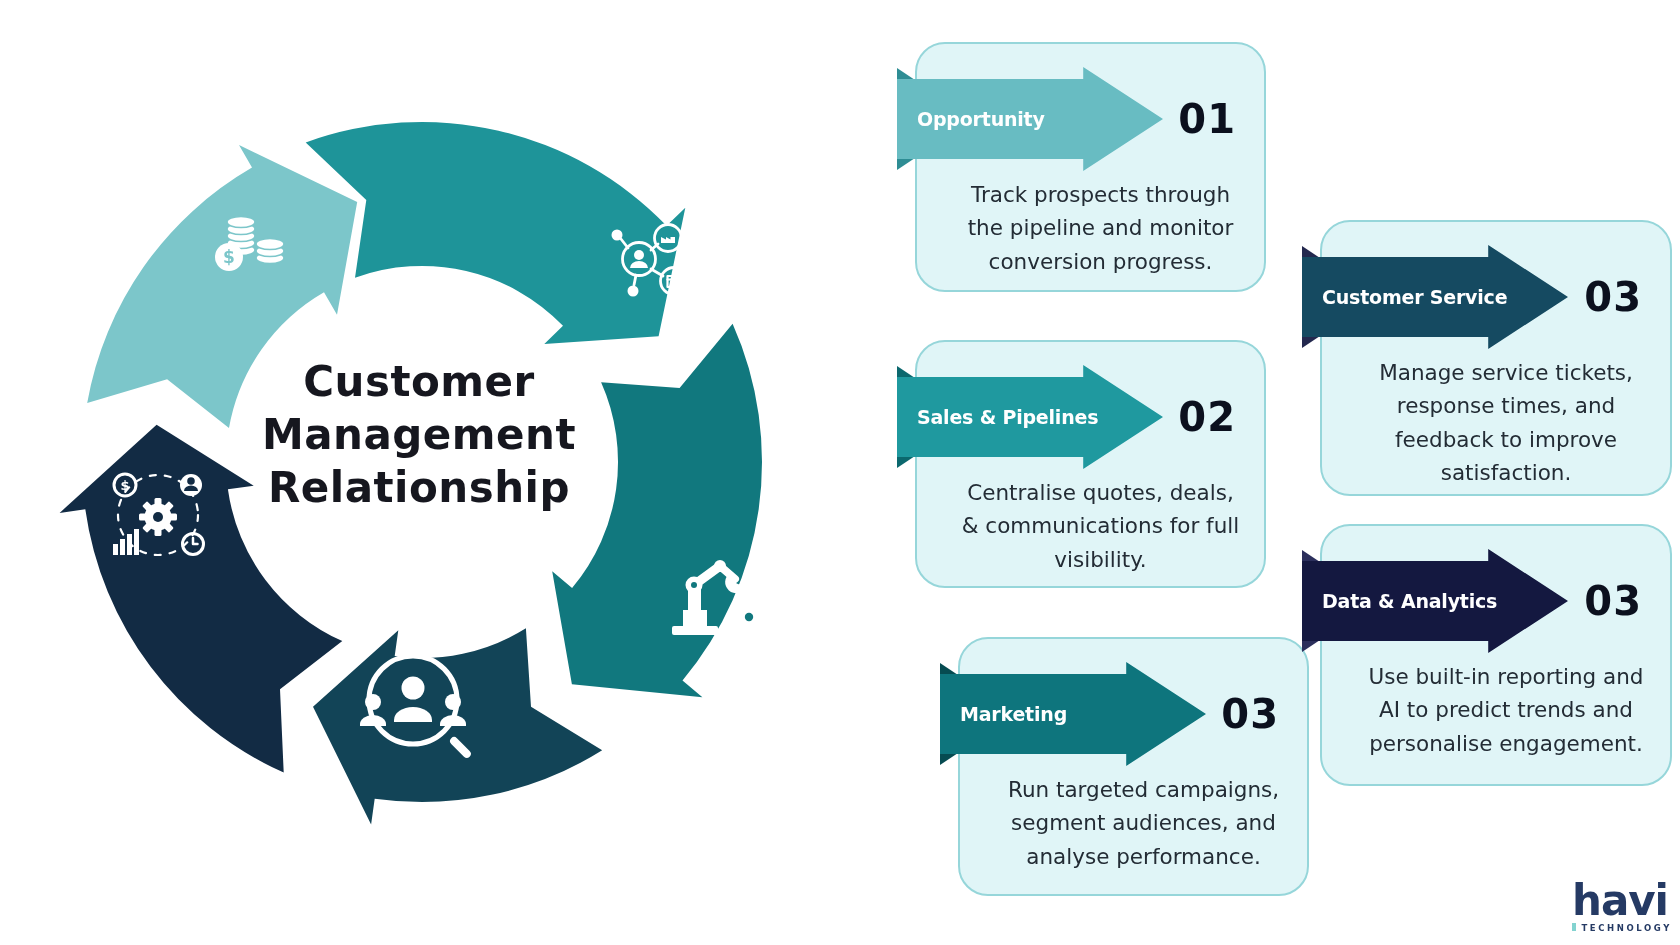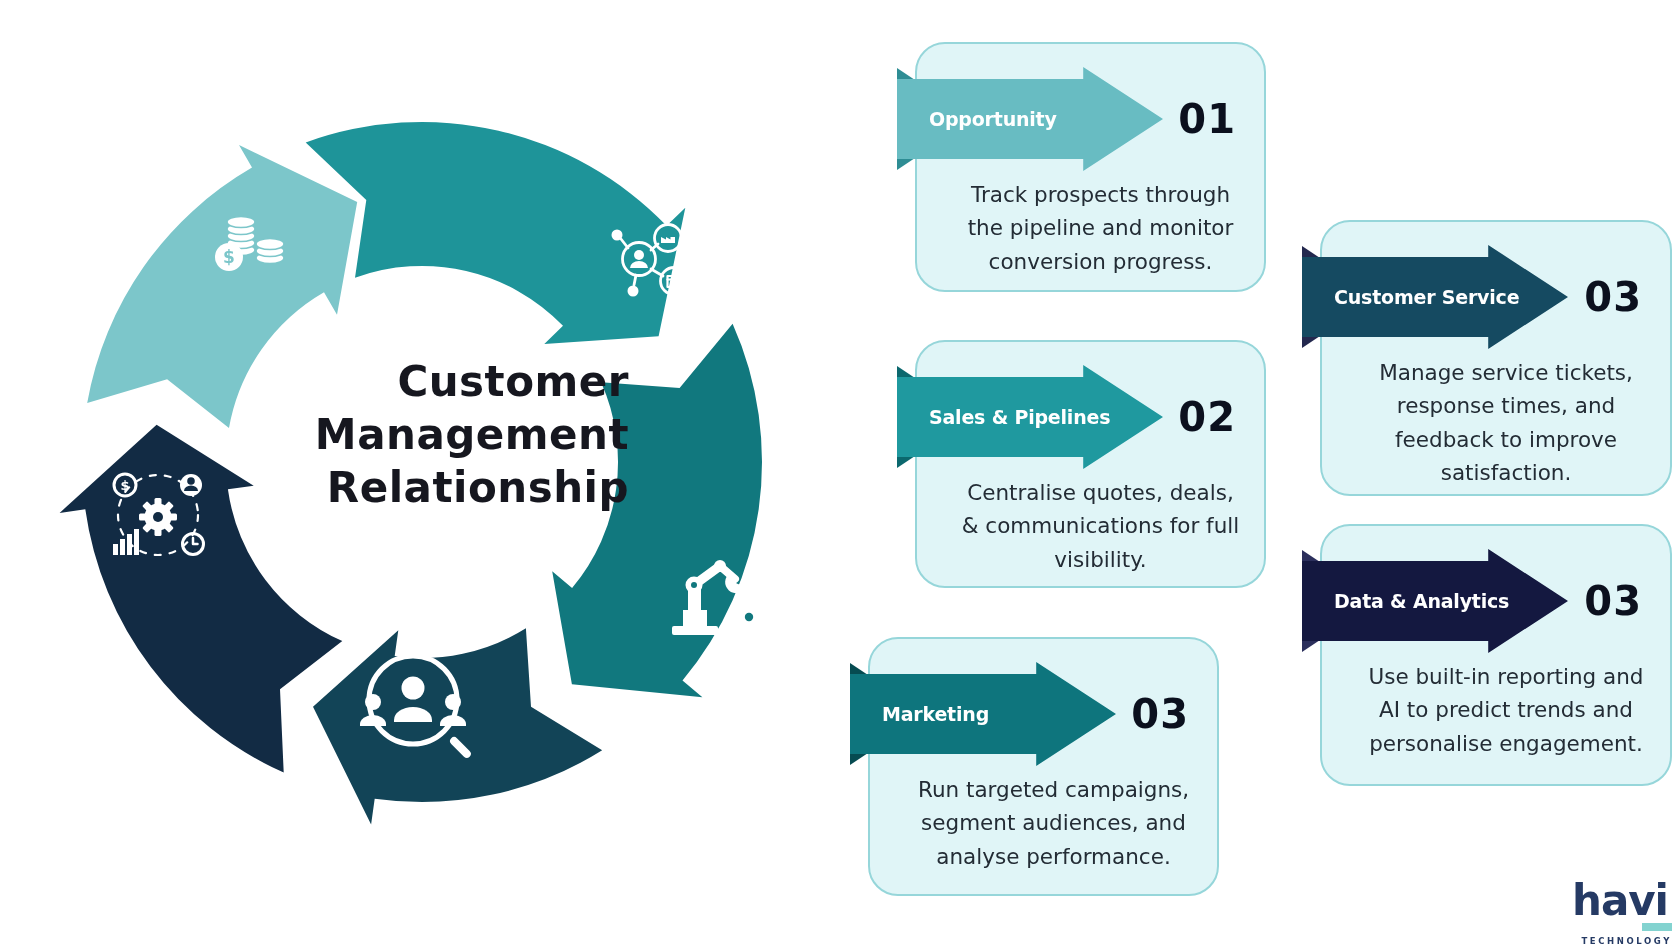"Opportunity" .ribbon-body { padding-left: 32px -> 20px }
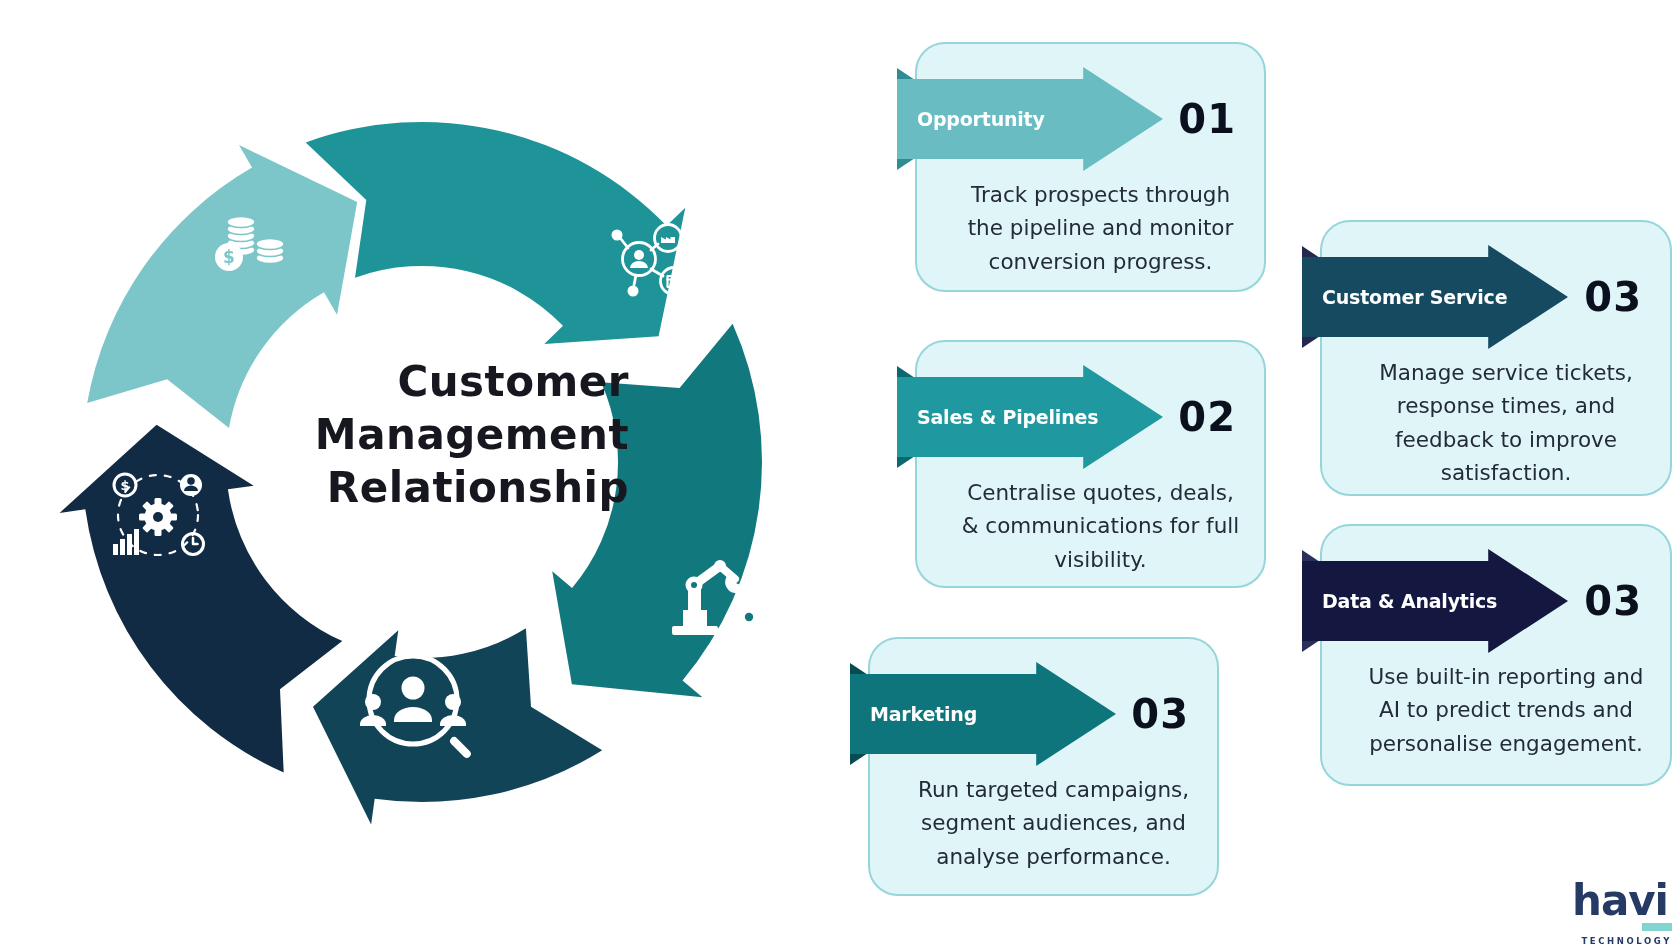"Customer" .diagram-title span { text-align: right -> none }
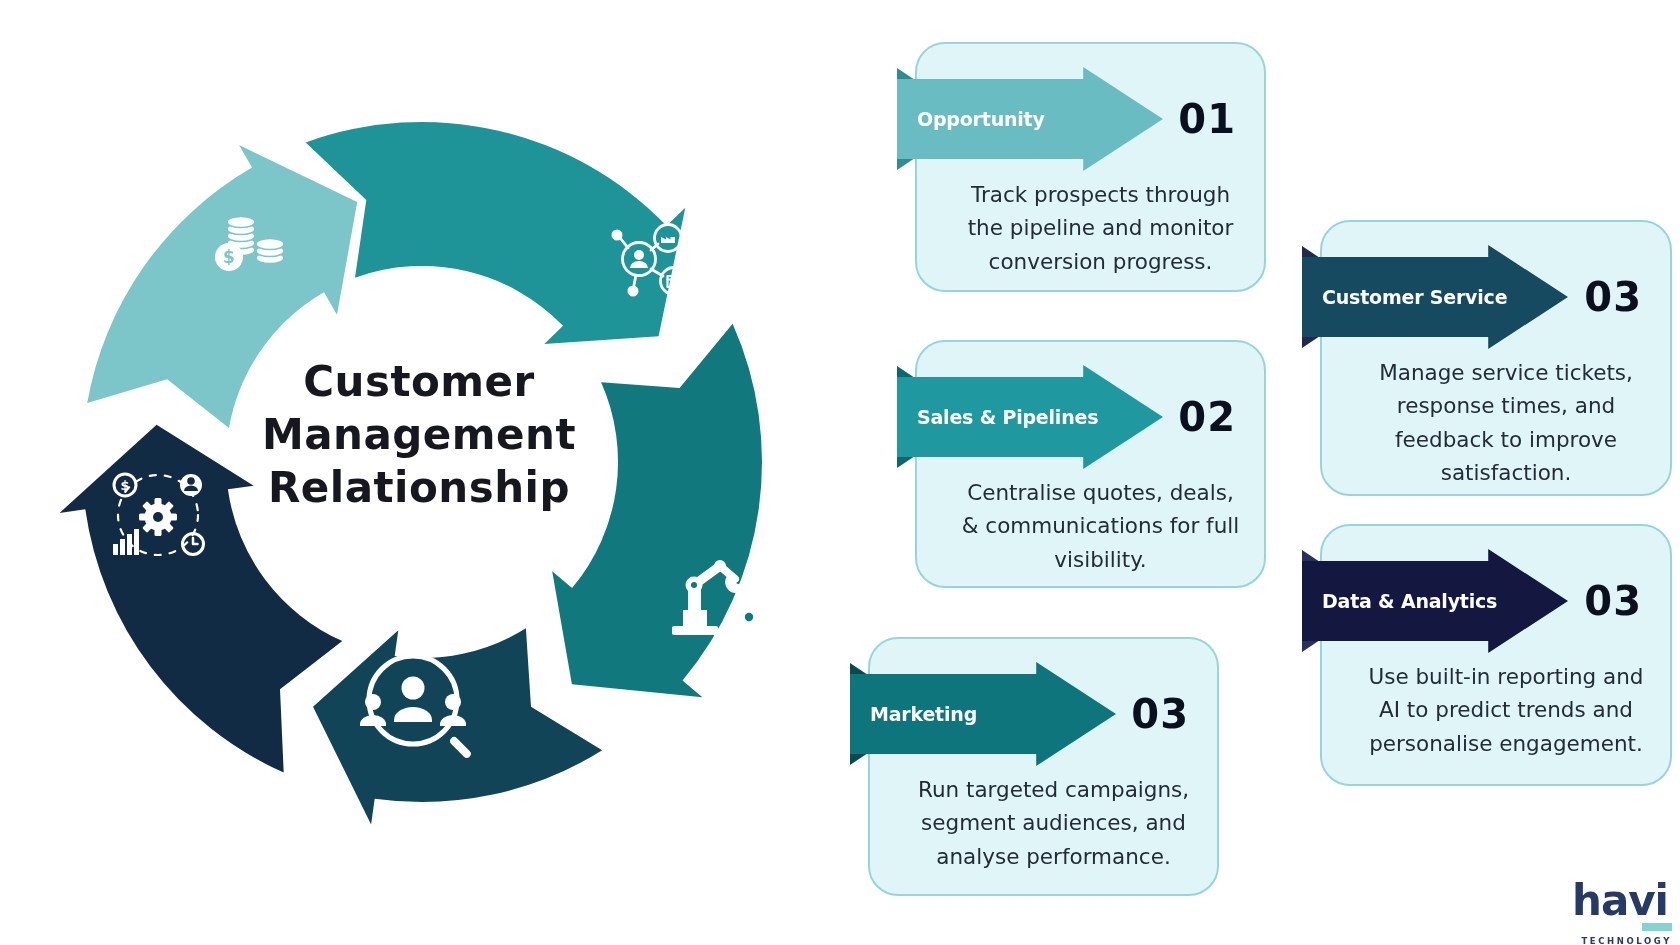"Marketing" .c3 { left: 868px -> 958px }
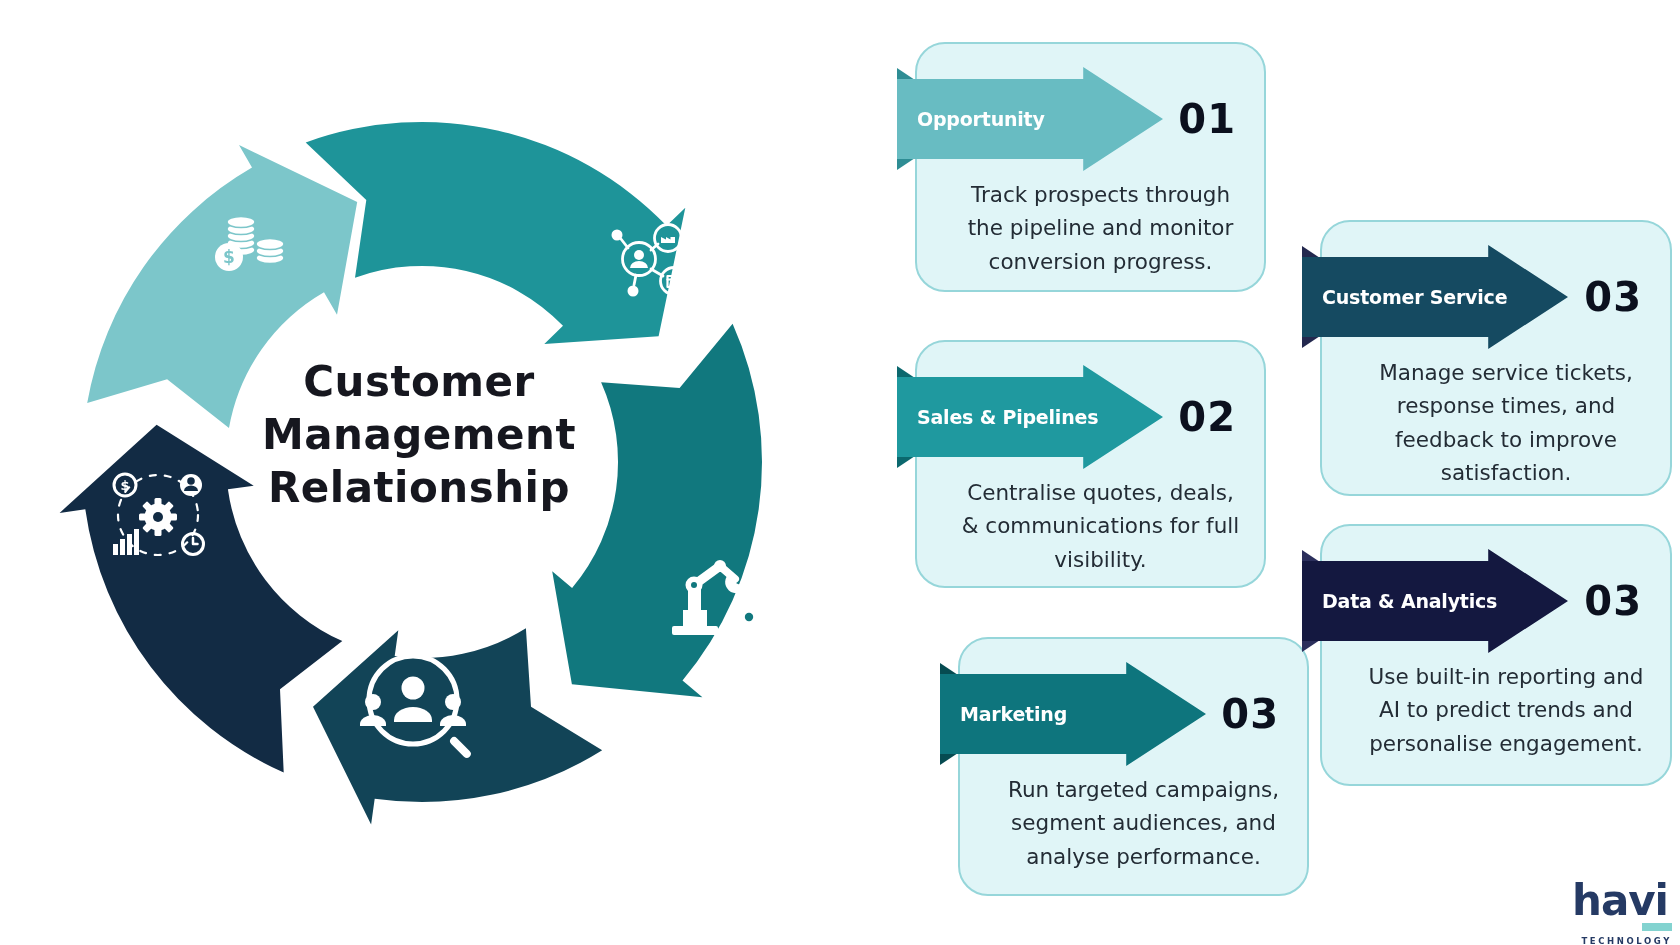"TECHNOLOGY" .logo-sub { align-items: flex-end -> flex-start; flex-direction: column -> none }
